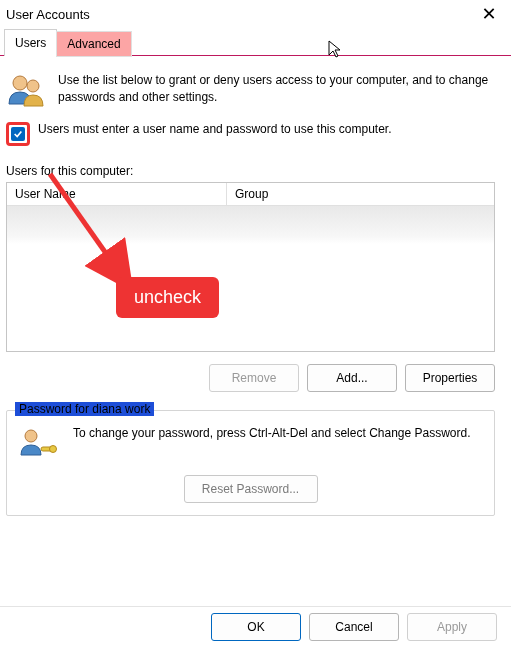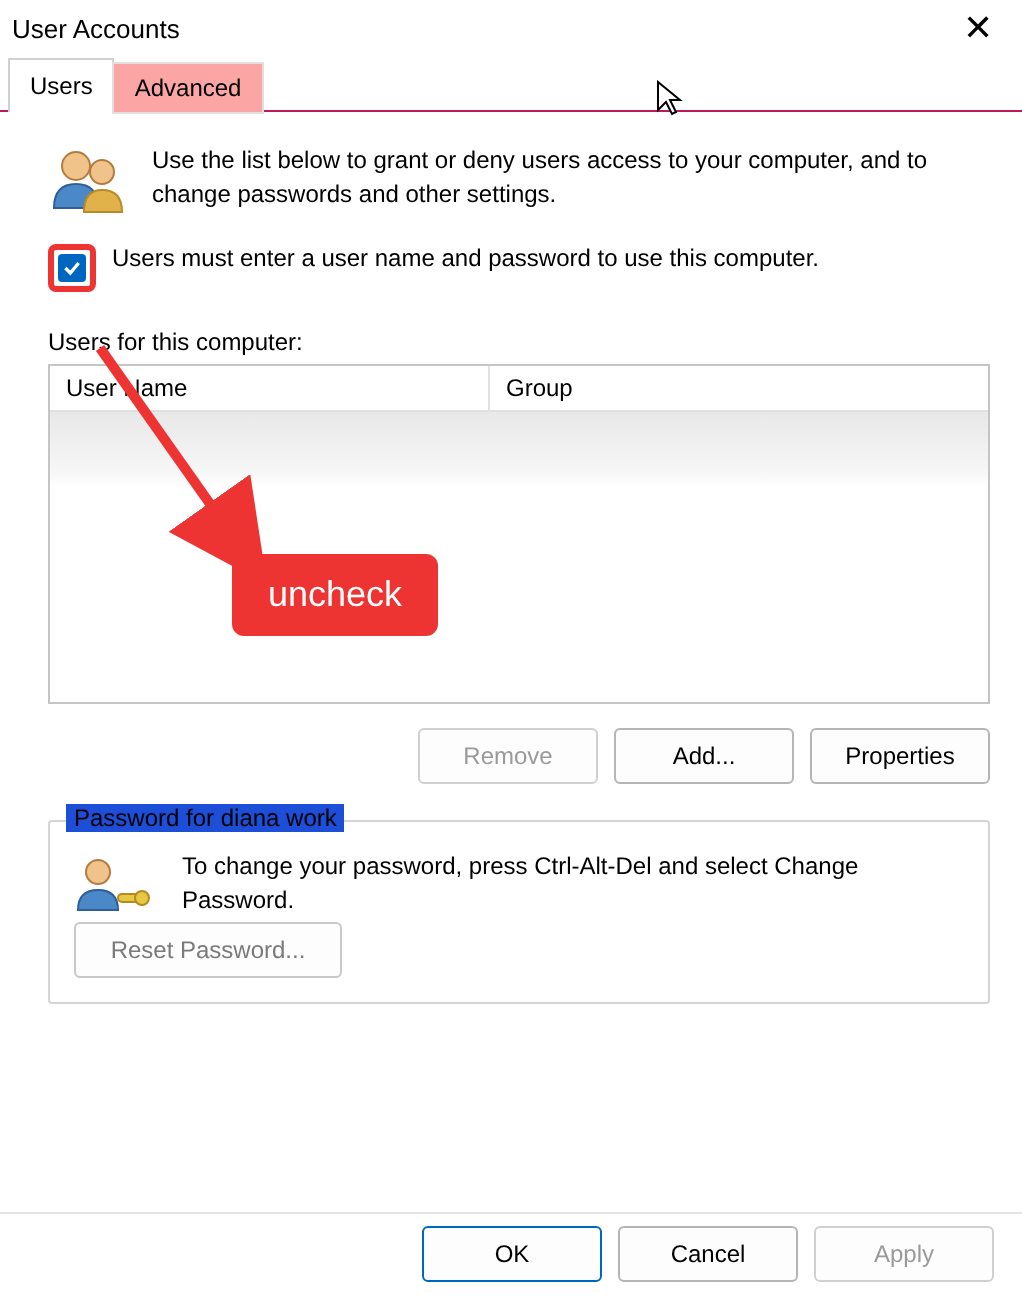"Use the list below to" .content { padding: 14px 16px 10px 24px -> 14px 16px 10px 6px }
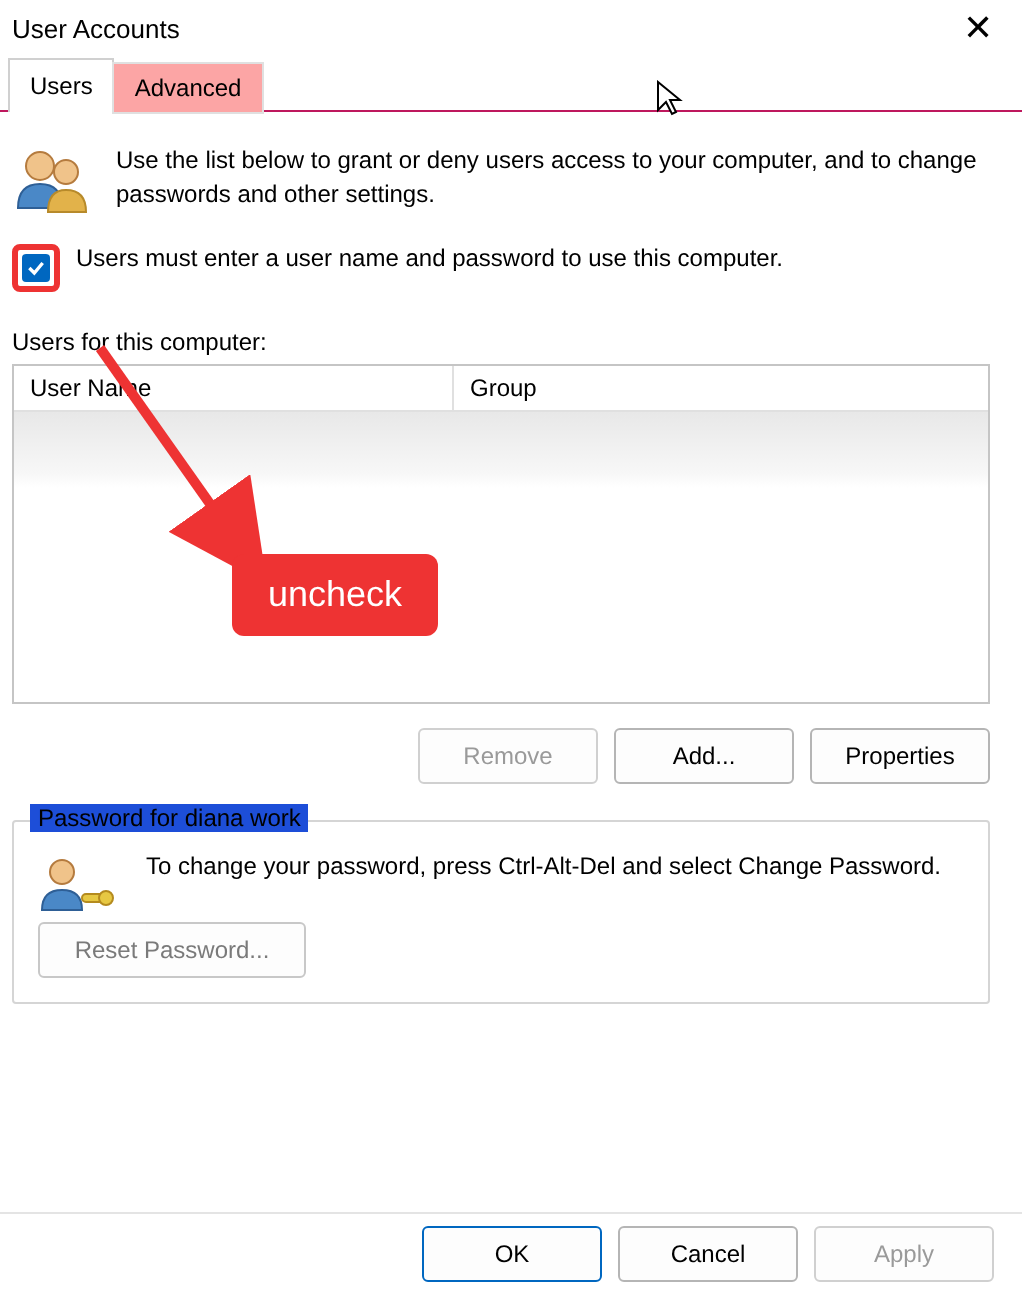"Reset Password..." .reset-row { justify-content: flex-start -> center; margin-top: none -> 14px }
